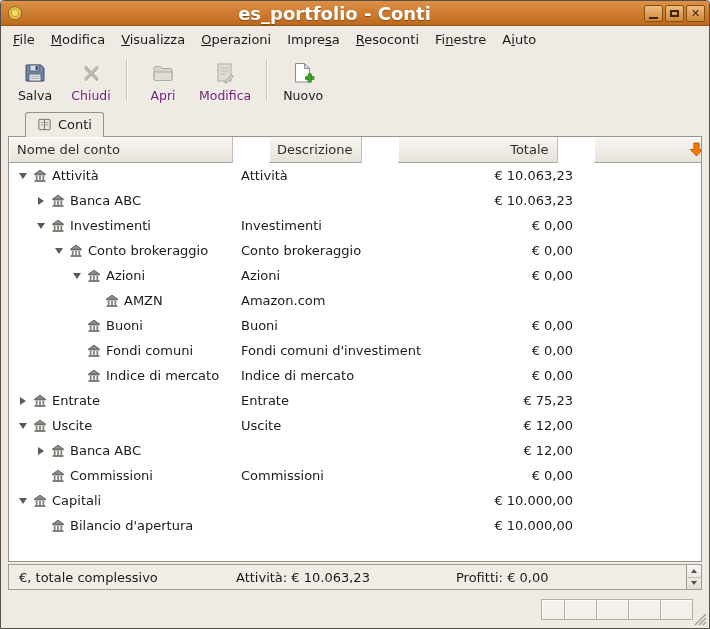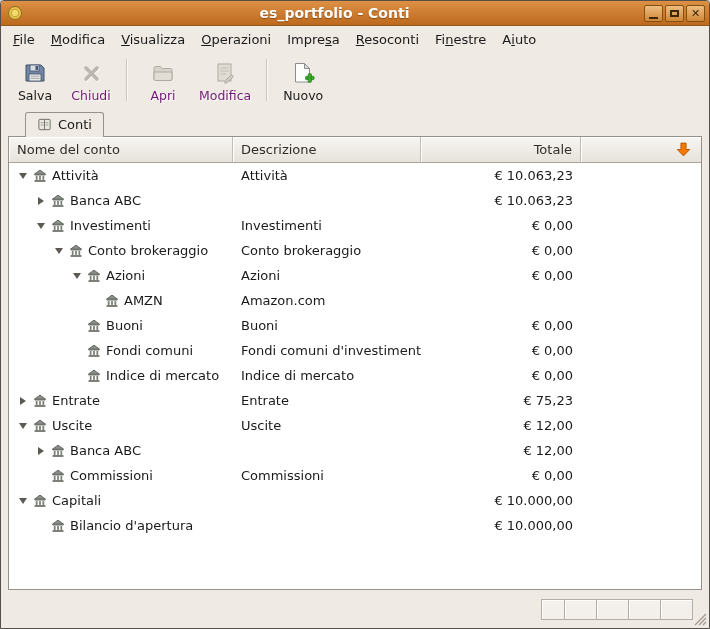"es_portfolio - Conti" .title { font-size: 14px -> 18px }
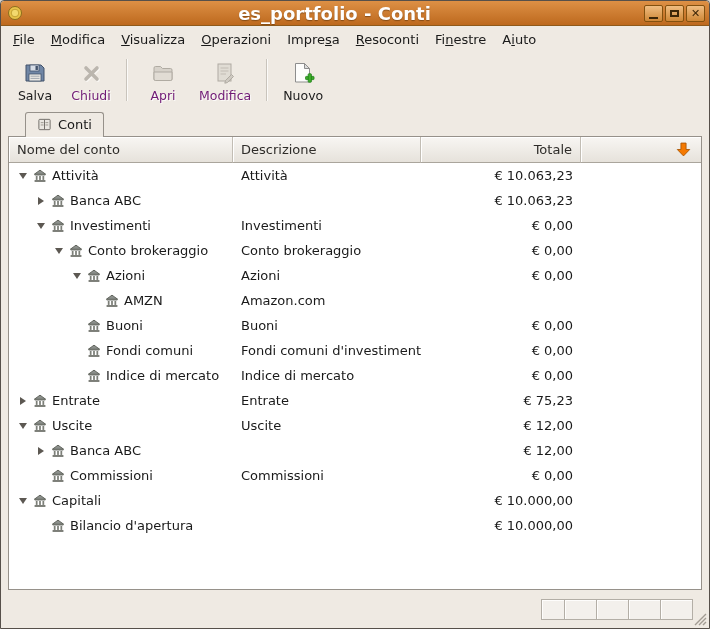"Nome del conto" .thead { gap: none -> 36px }
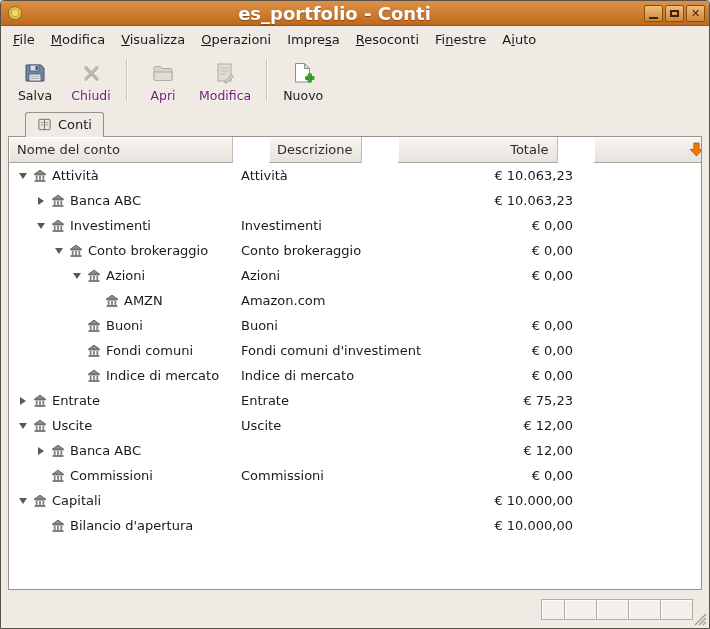"€, totale complessivo" div.summarybar { html: none -> <div> <span>€, totale complessivo</span> <span>Attività: € 10.063,23</span> <span>Profitti: € 0,00</span> <div> <div></div> <div></div> </div> </div> }
